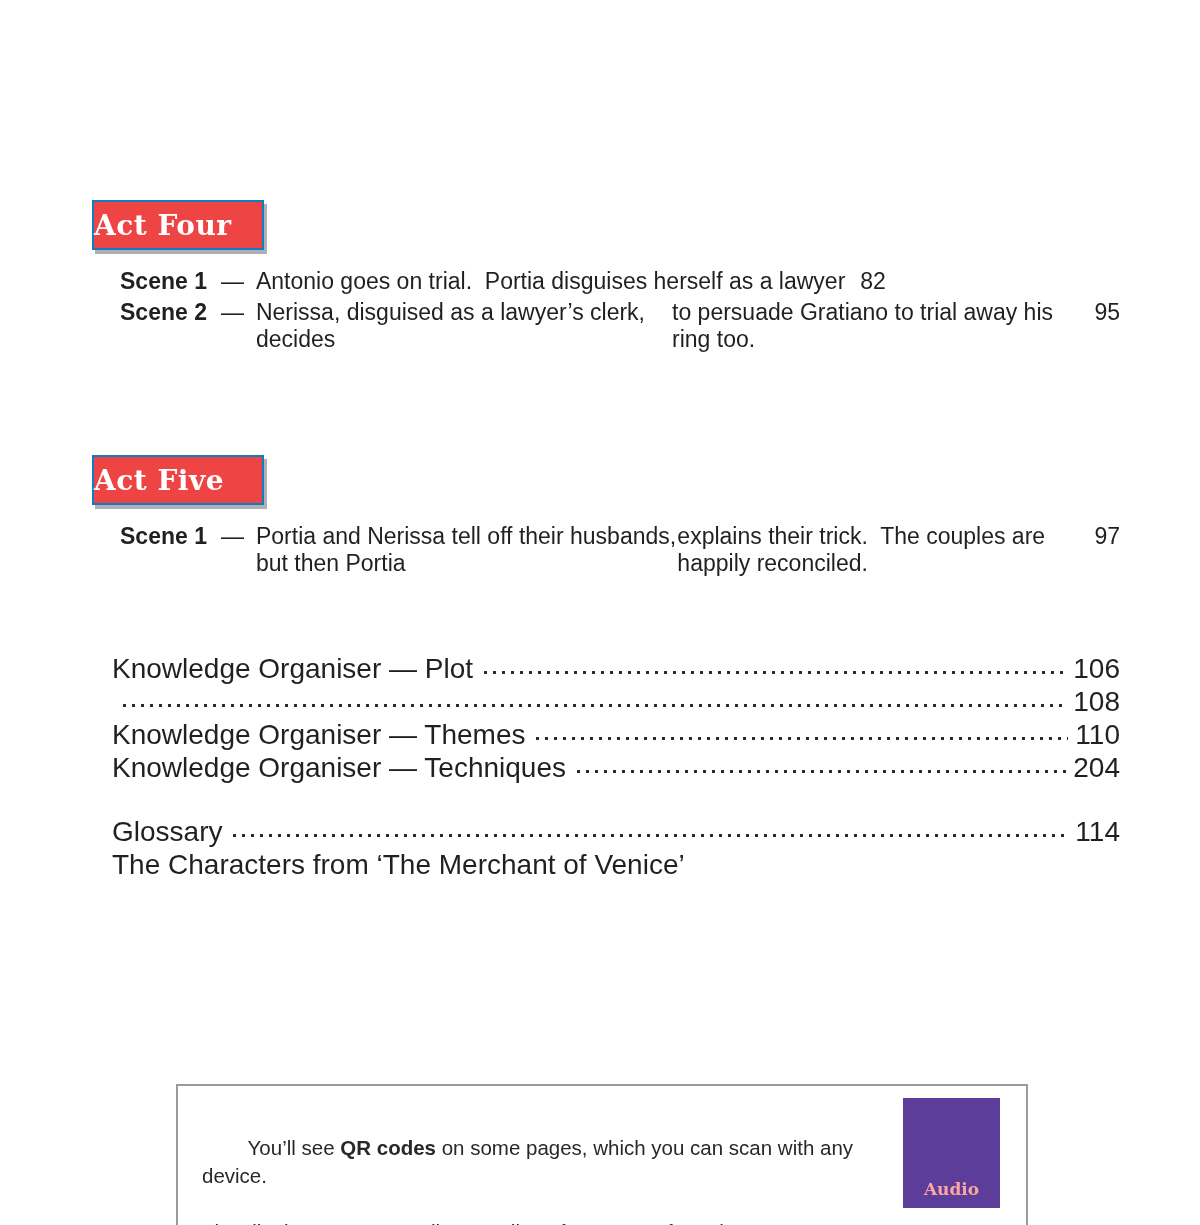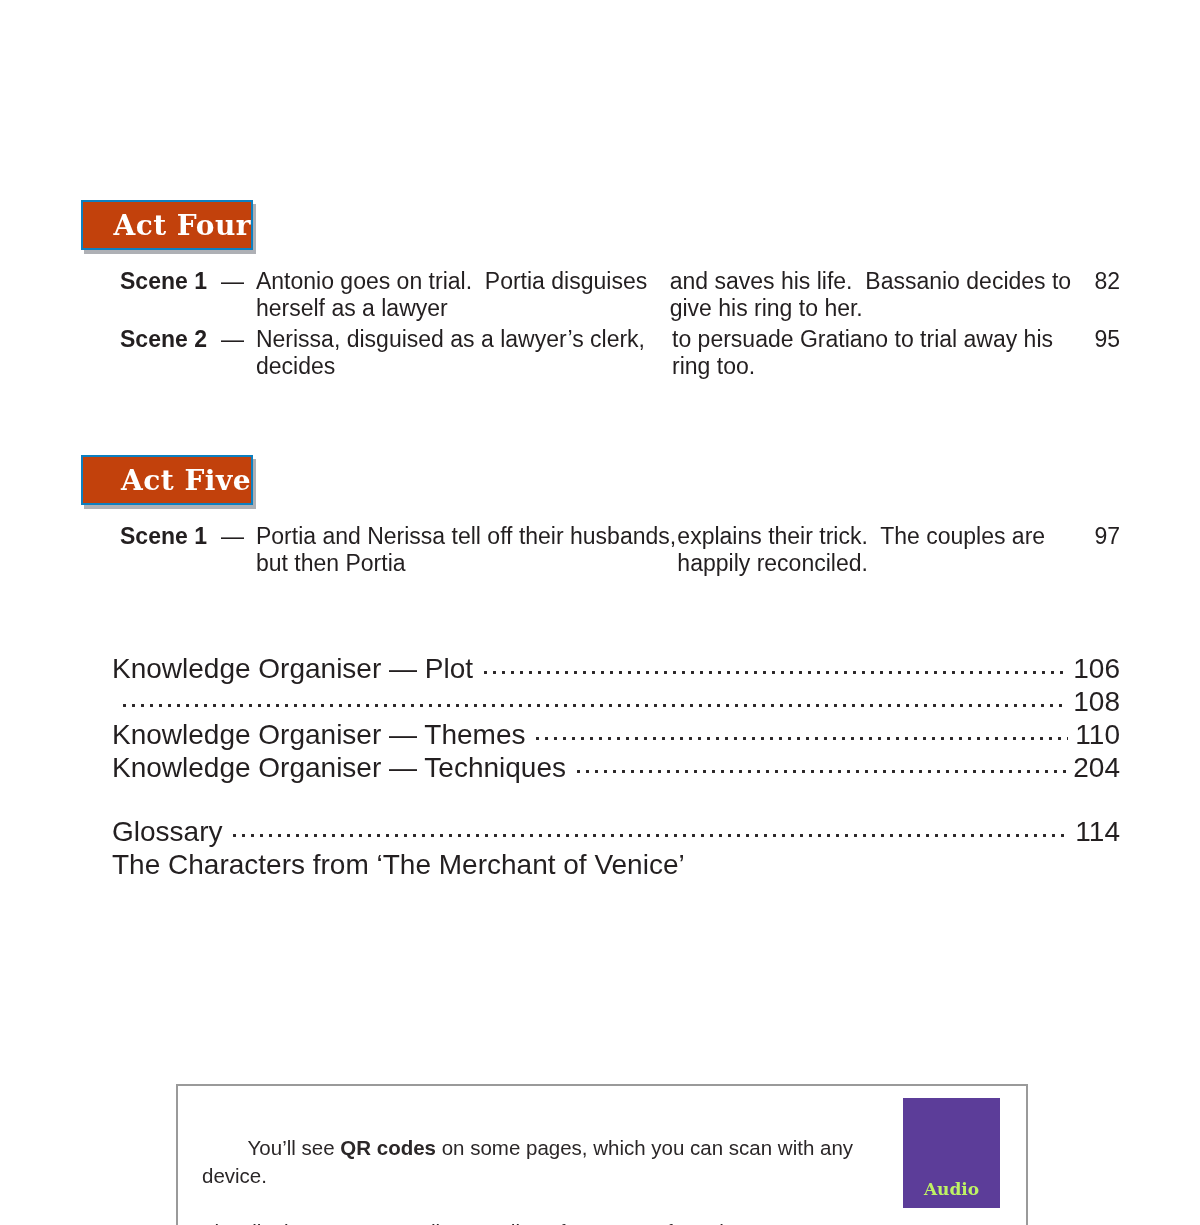"Act Four" .act-box { background: #c2410c -> #ef4444; justify-content: flex-end -> flex-start; left: 81px -> 92px }
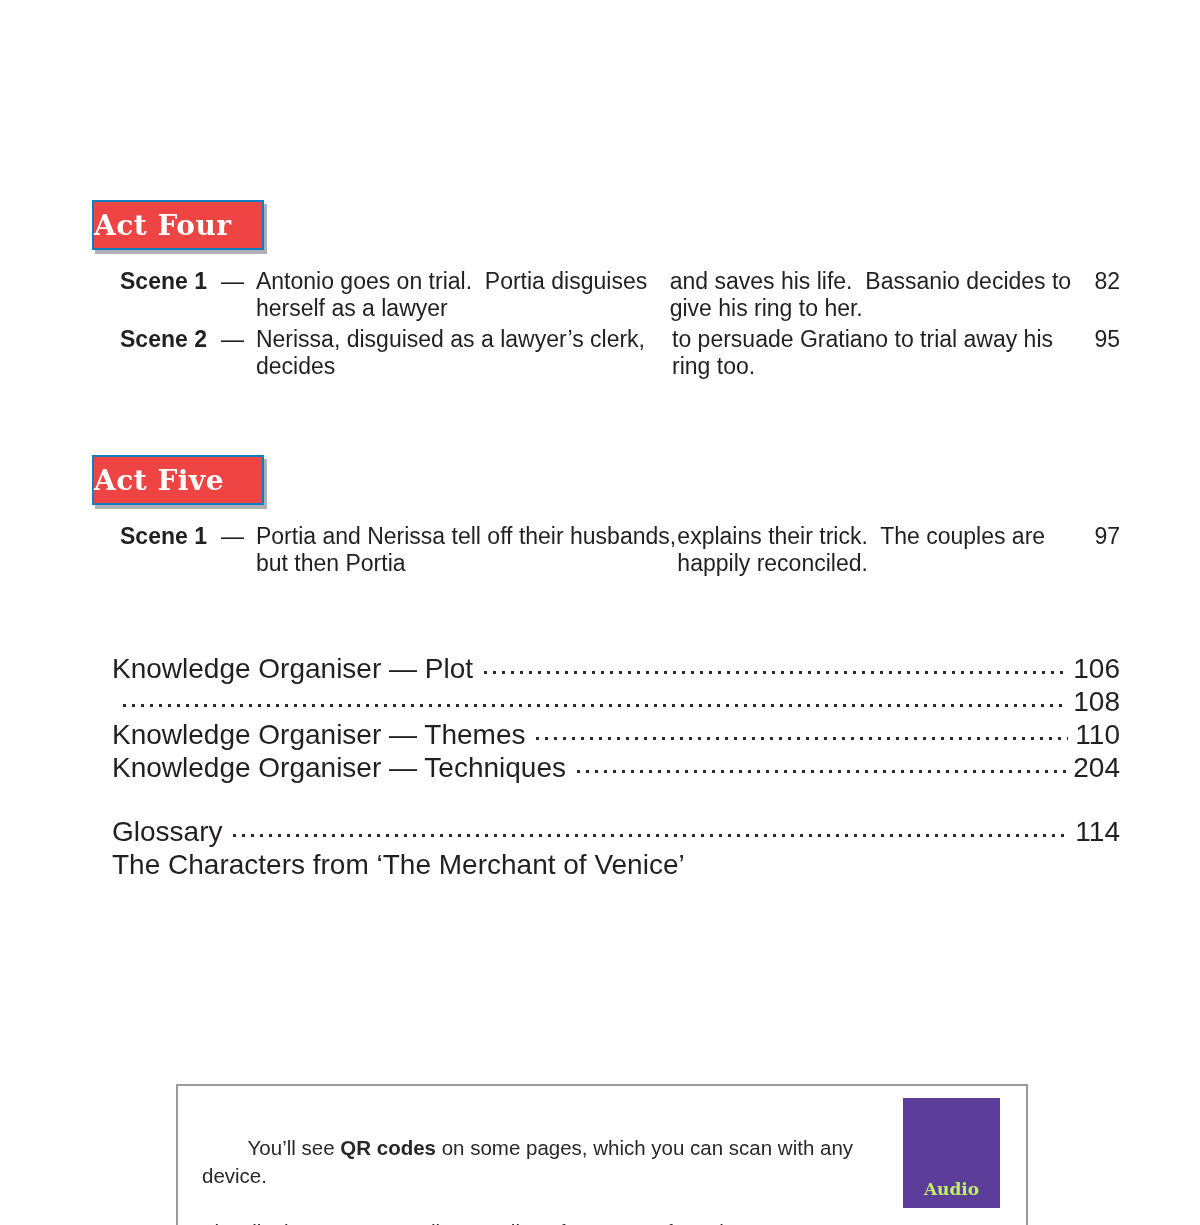"and saves his life. Bassanio" span.scene-text { html: <span>and saves his life. Bassanio decides to give his ring to her.</span> -> none }
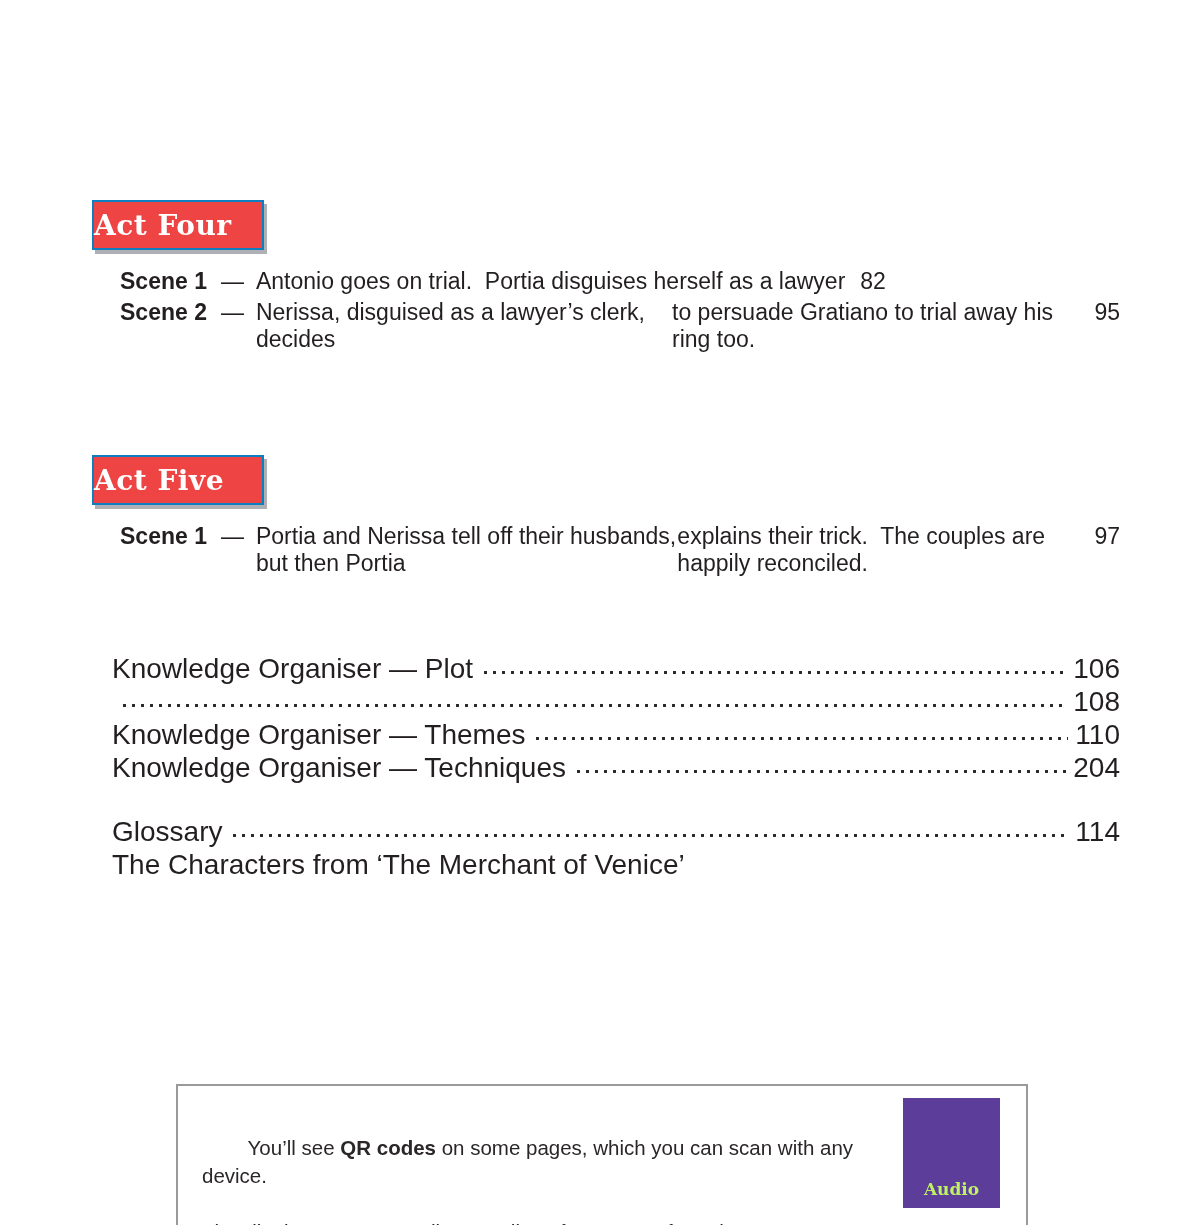"Audio" .audio-label { color: #bef264 -> #fca5a5 }
